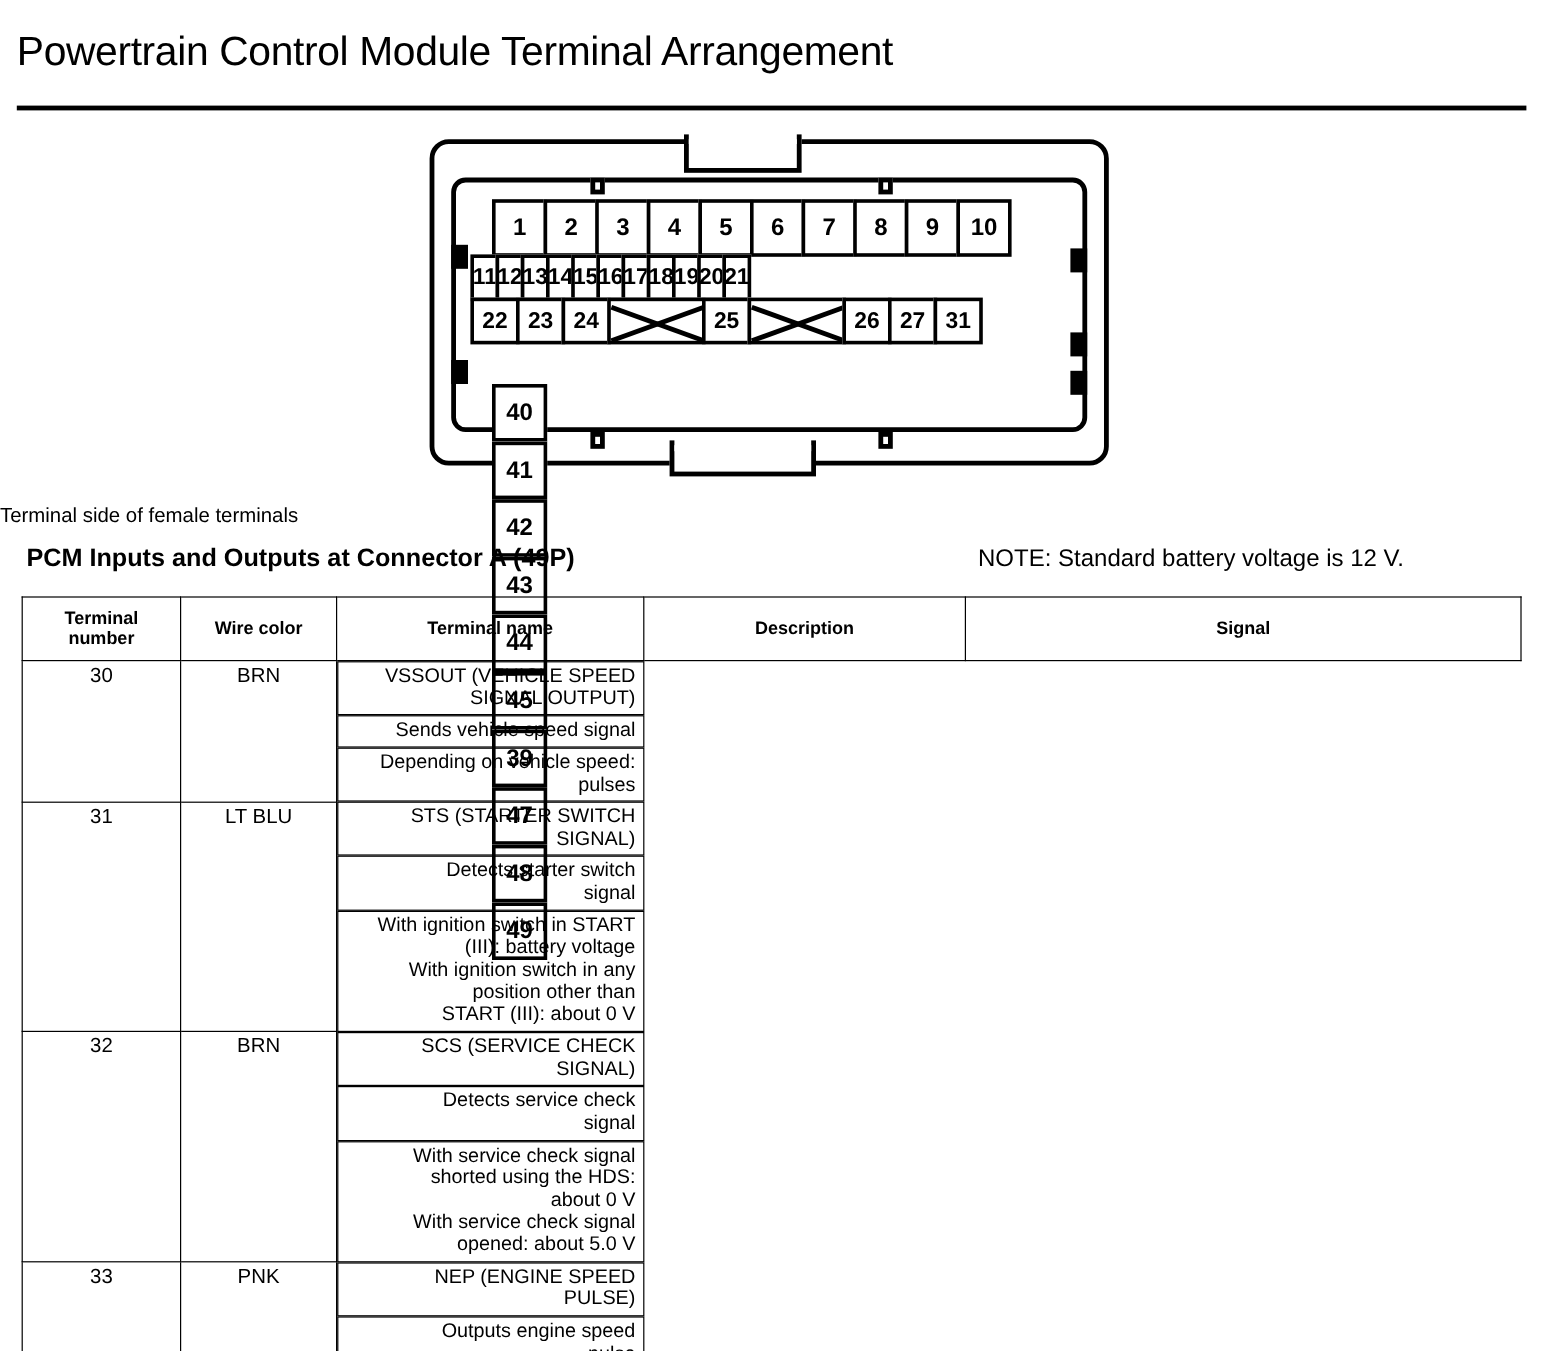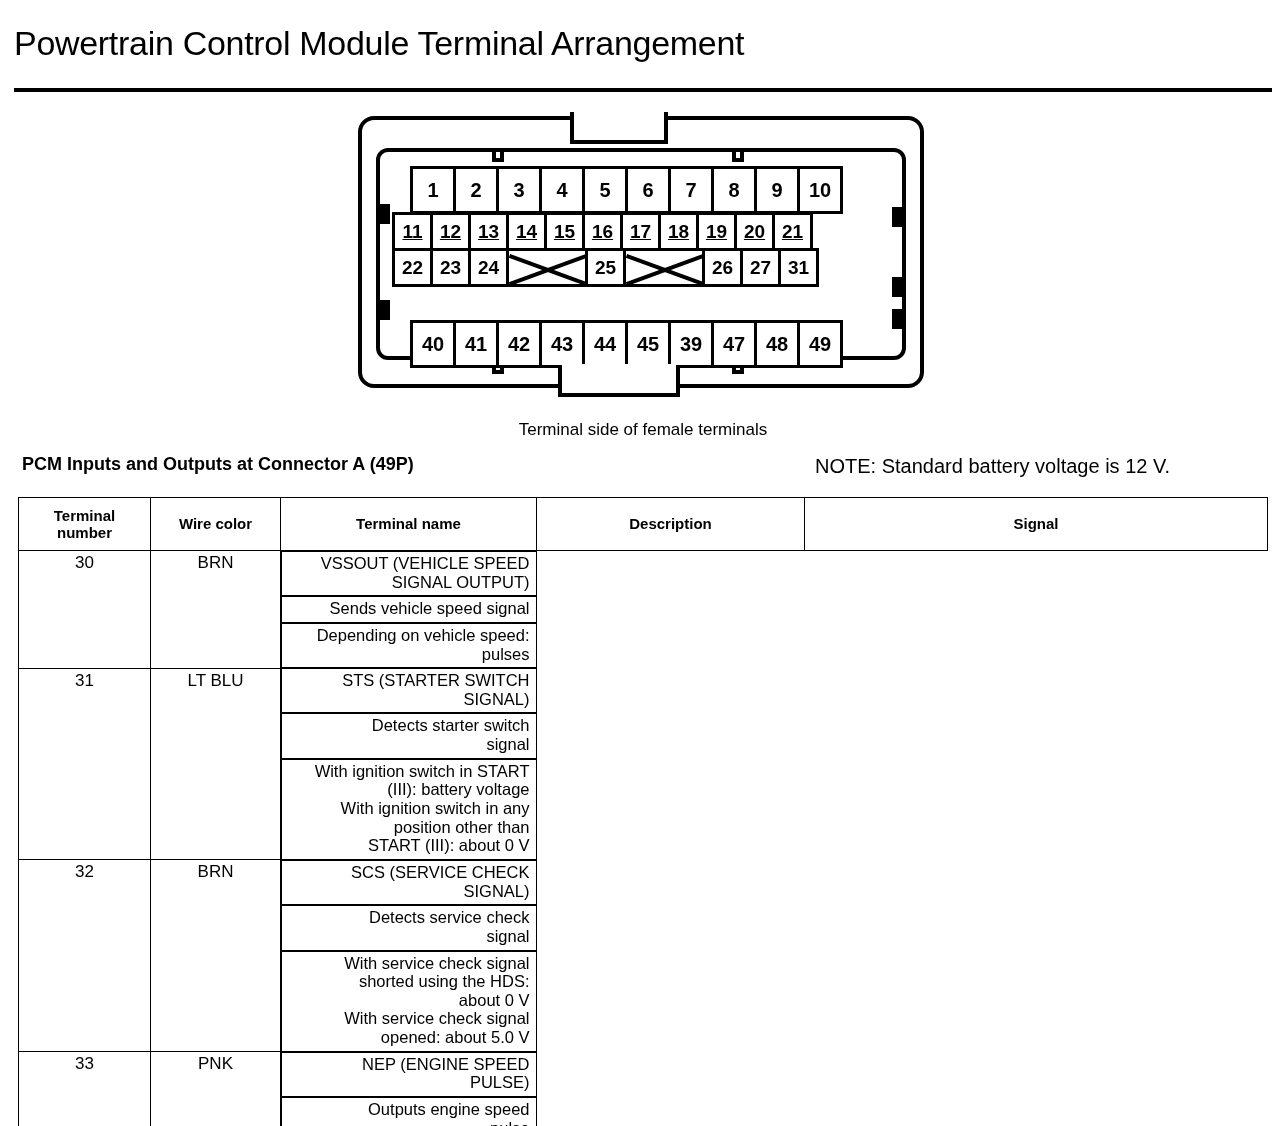"11" .row-b .pin { text-decoration: underline -> none; width: 41px -> 24px }
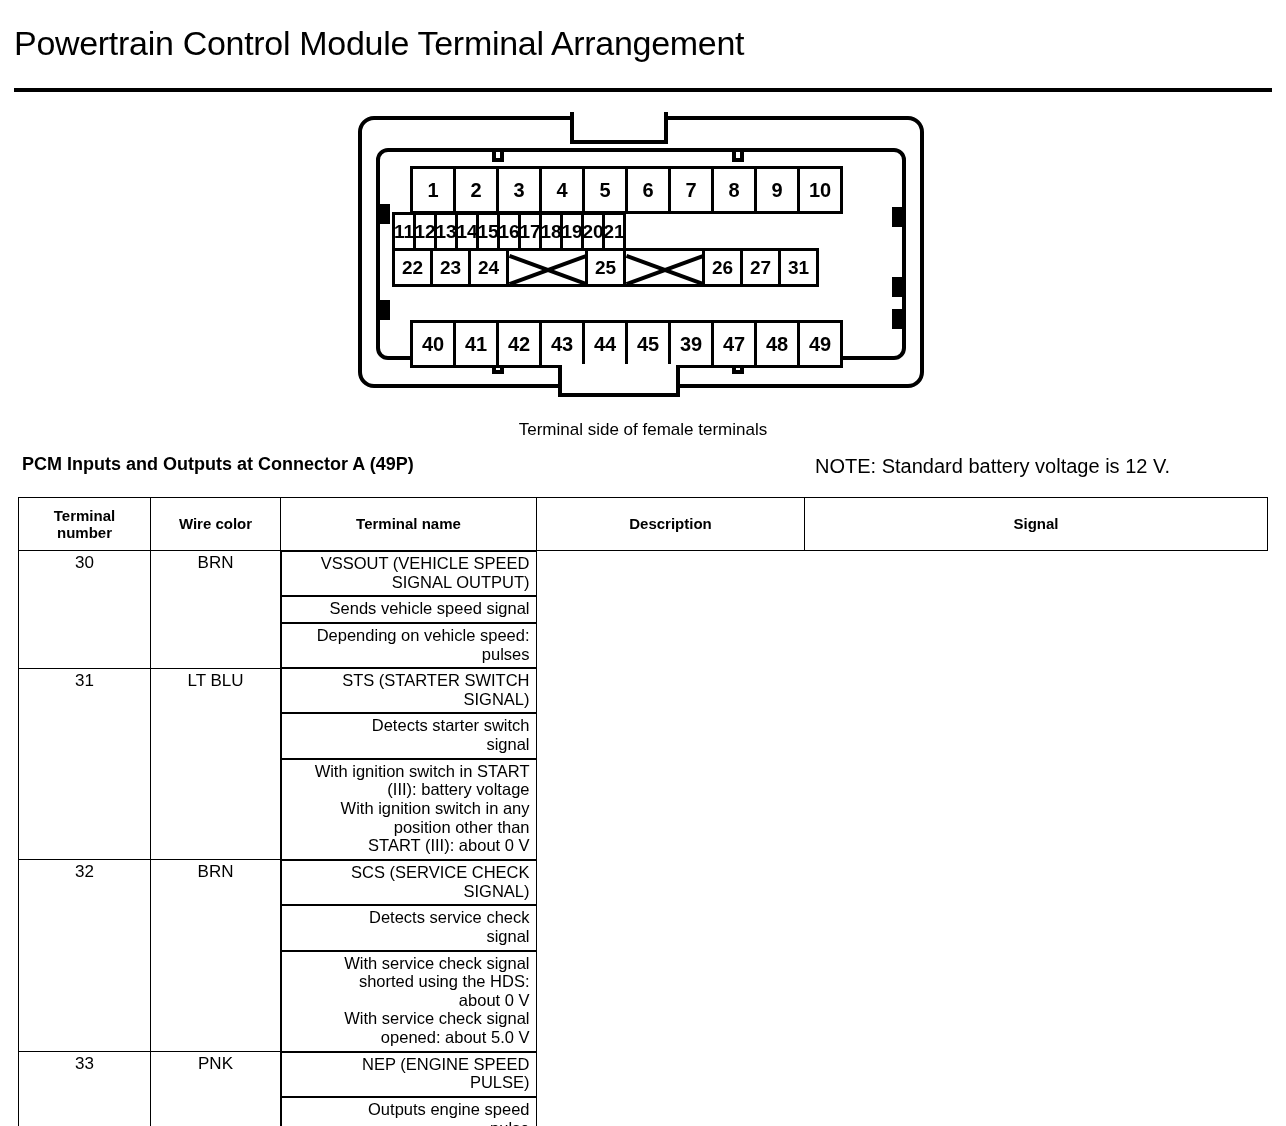"40" .row-e { flex-direction: none -> column }
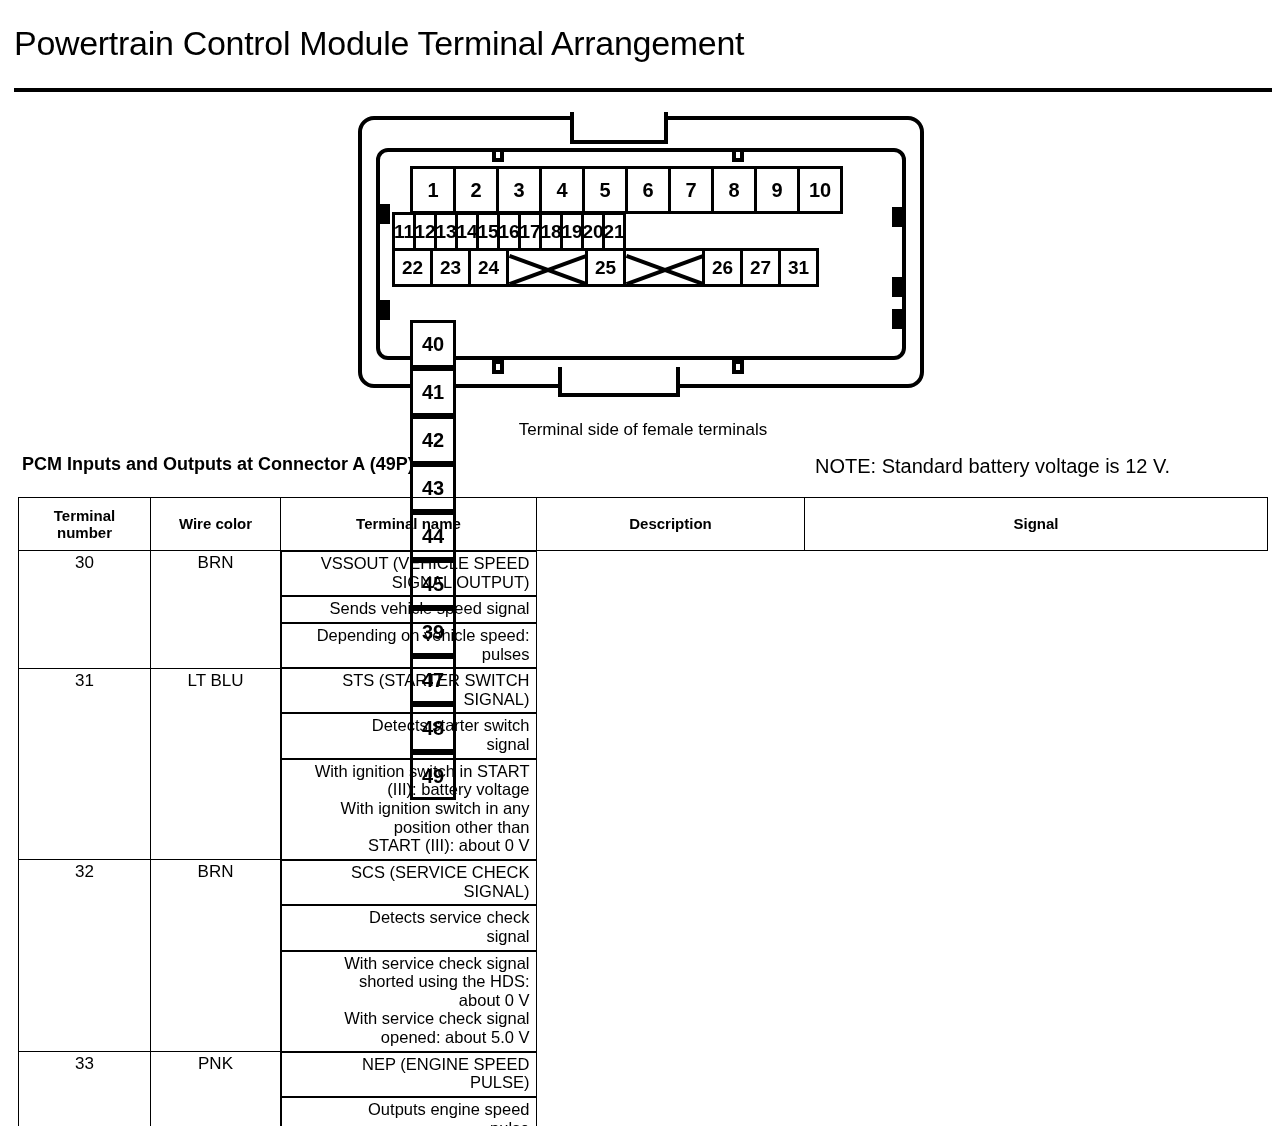"Terminal side of female terminals" .diagram-caption { text-align: center -> none }
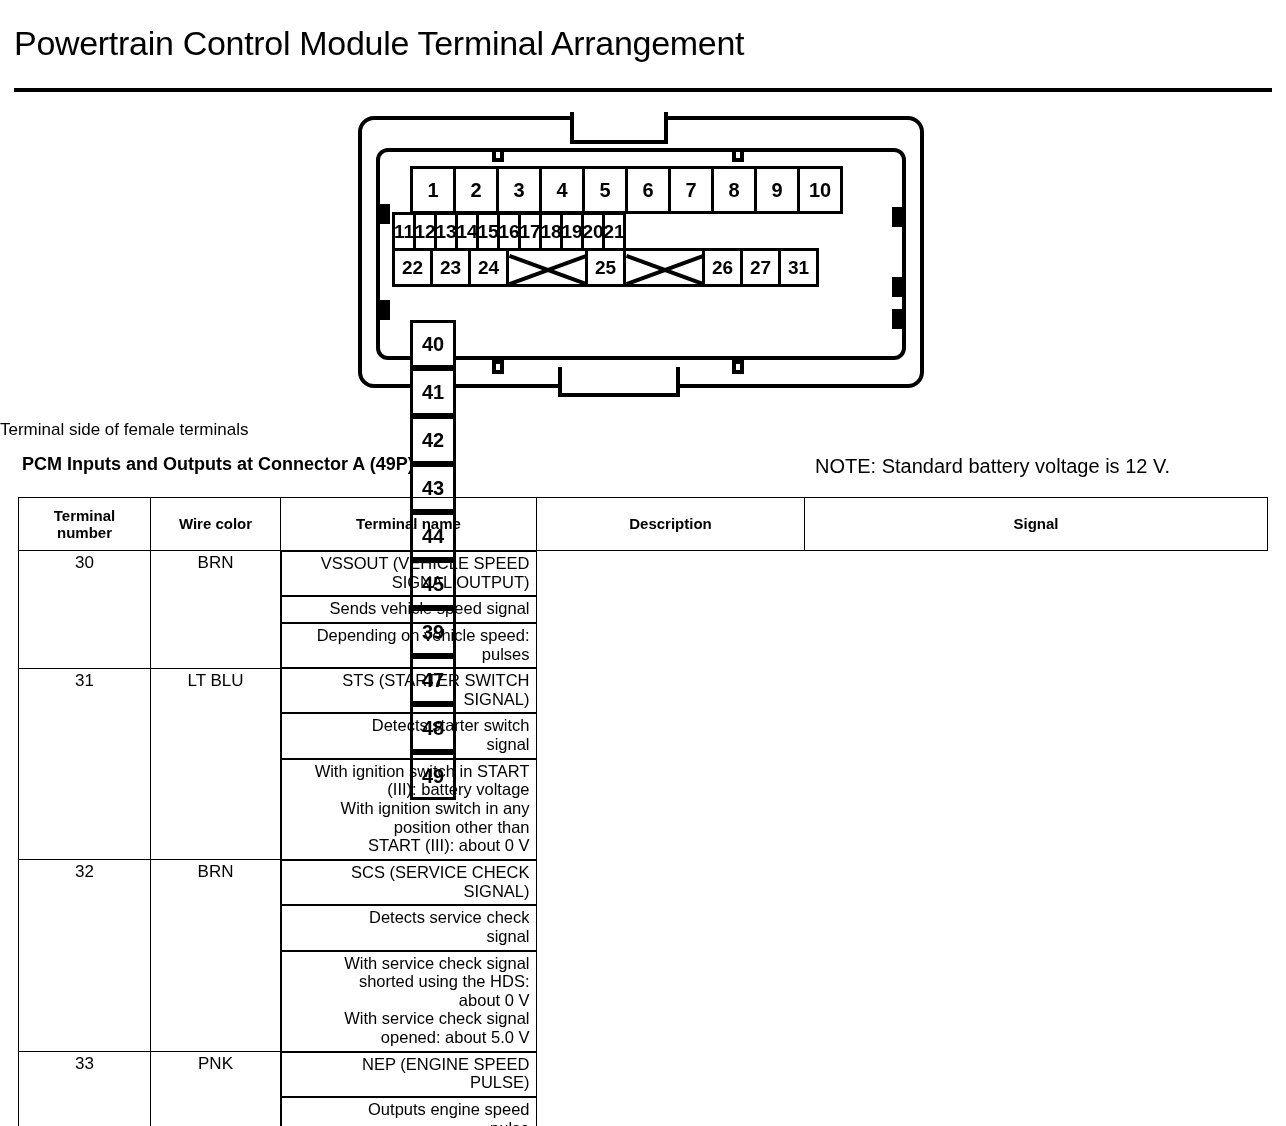"PCM Inputs and Outputs at" .section-head { font-size: 18px -> 21px }
